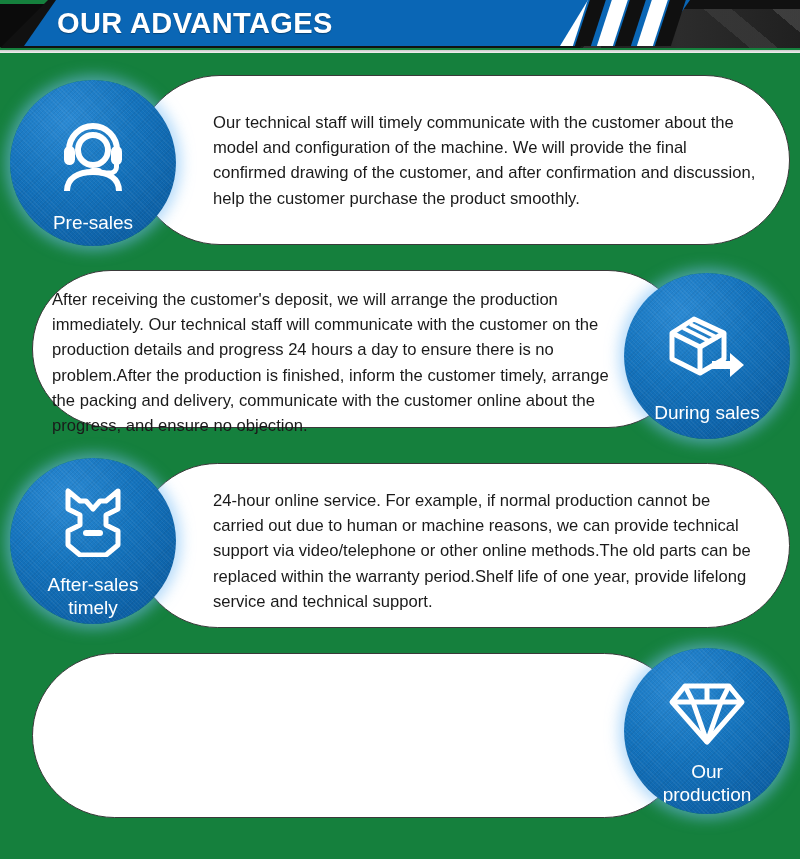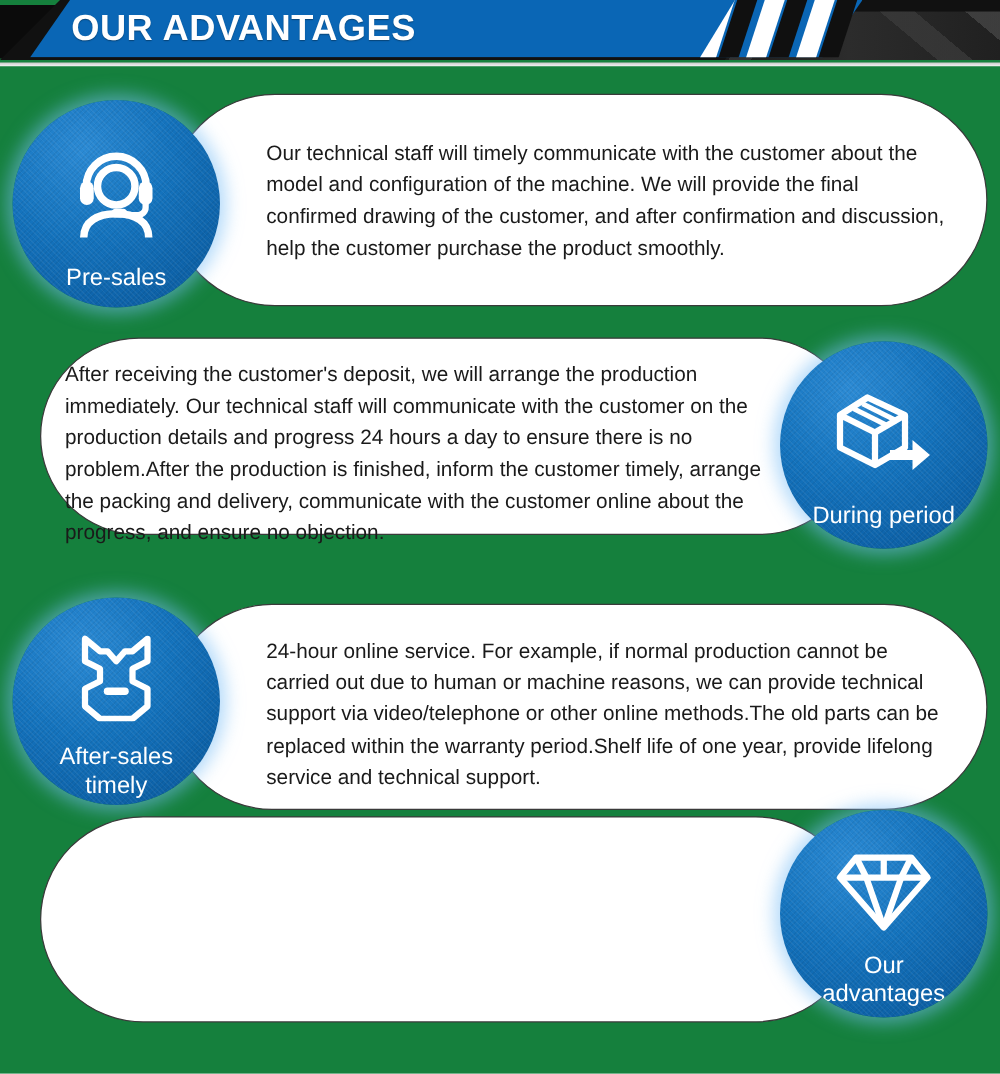"During period" span.clabel { text: period -> sales }
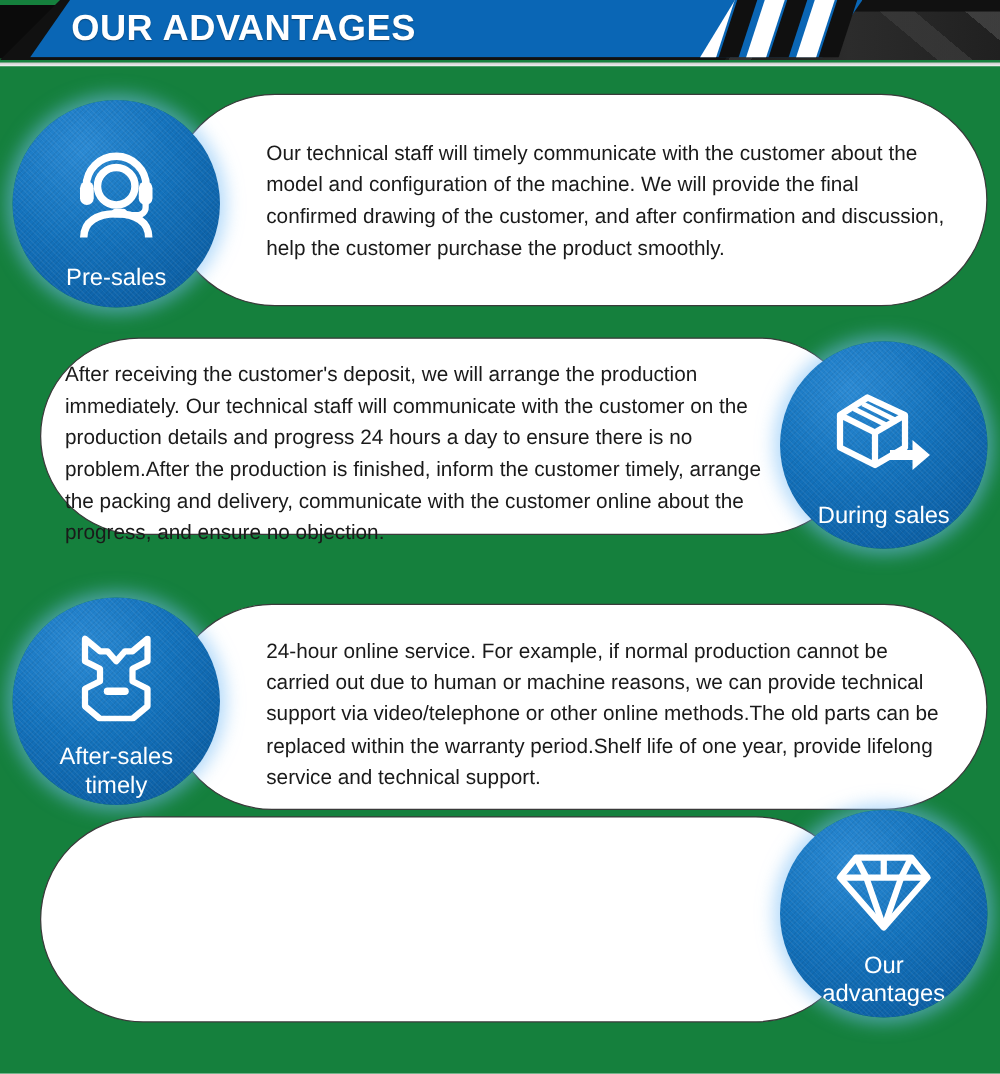"24-hour online service. For example," #card3 { top: 470px -> 450px }
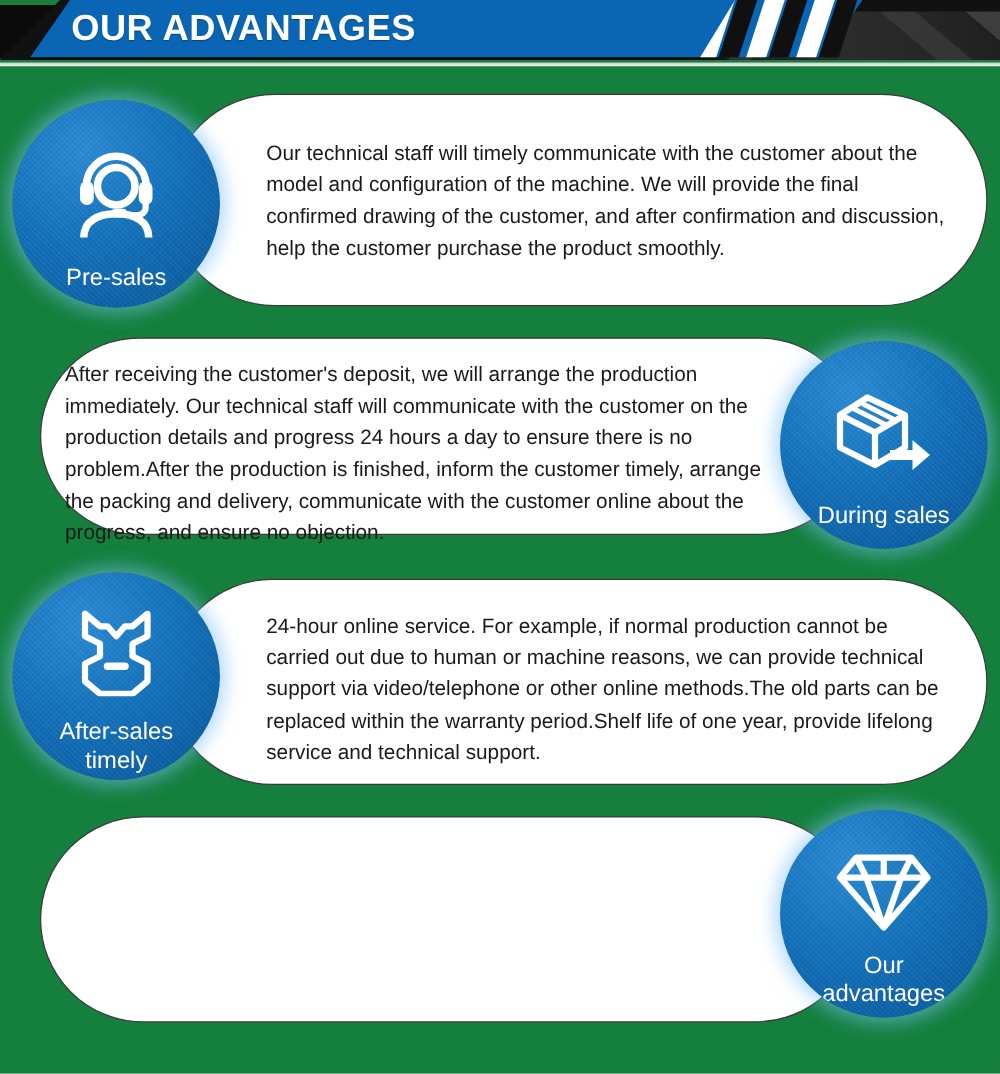"Our" span.clabel { text: advantages -> production }
